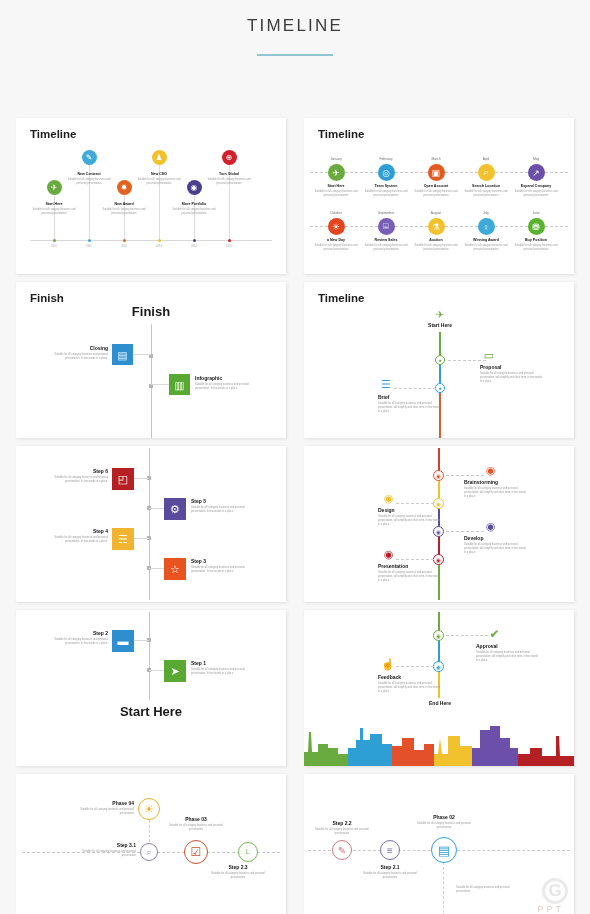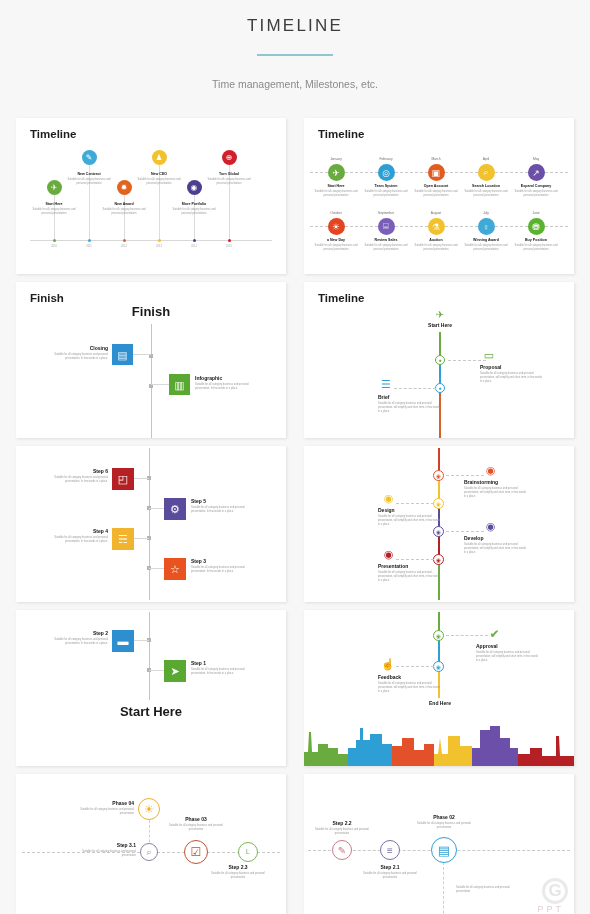"Time management, Milestones, etc." div { html: <div>Time management, Milestones, etc.</div> -> none }
